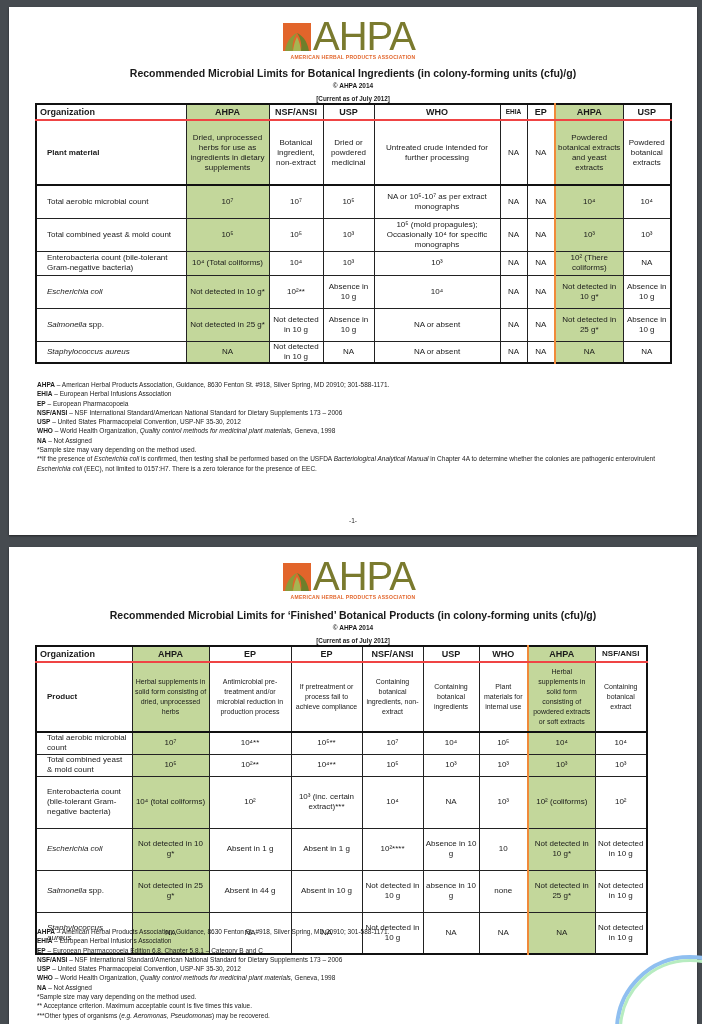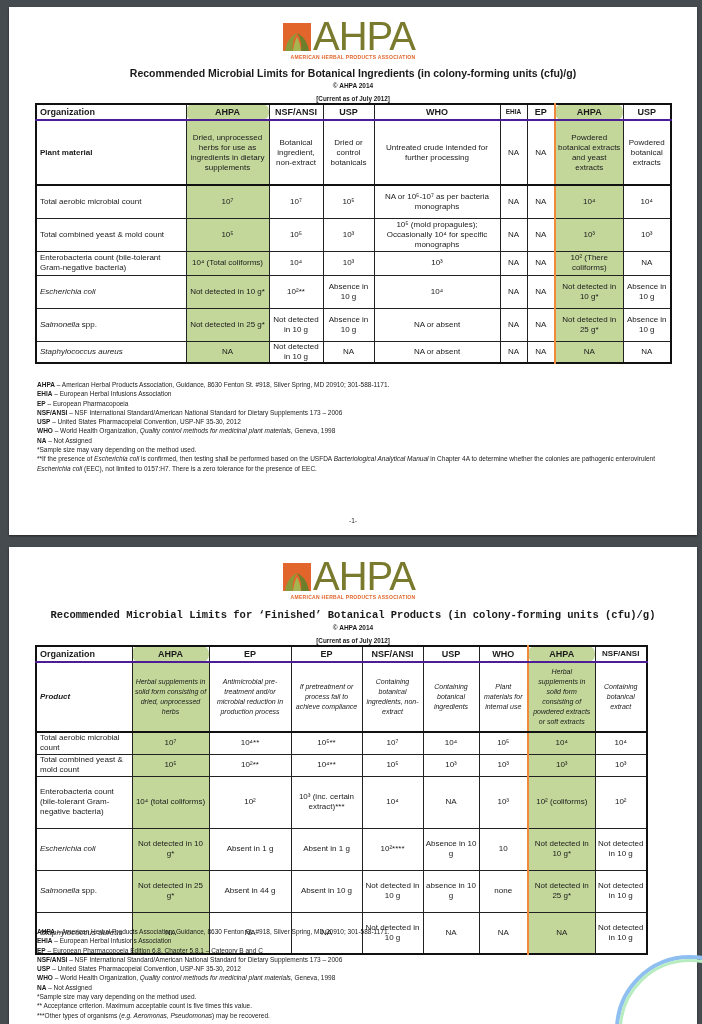"Organization" th { border-bottom: 2px solid #4c1d95 -> 2px solid #ef4444; border-radius: 7px -> none }
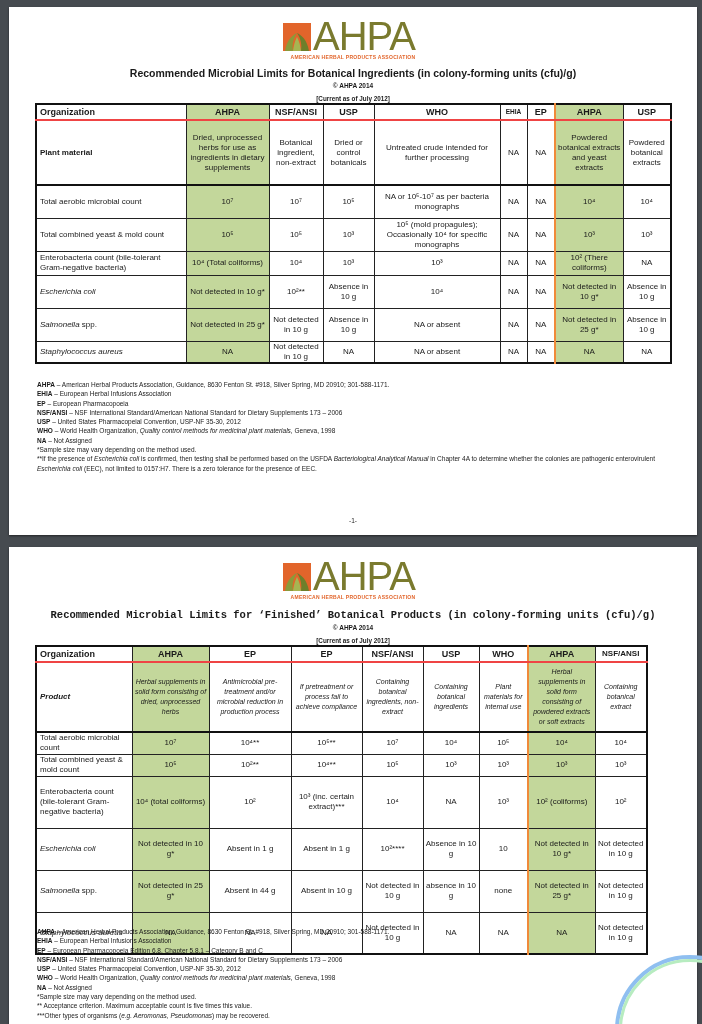"Dried or control botanicals" td { text: control botanicals -> powdered medicinal }
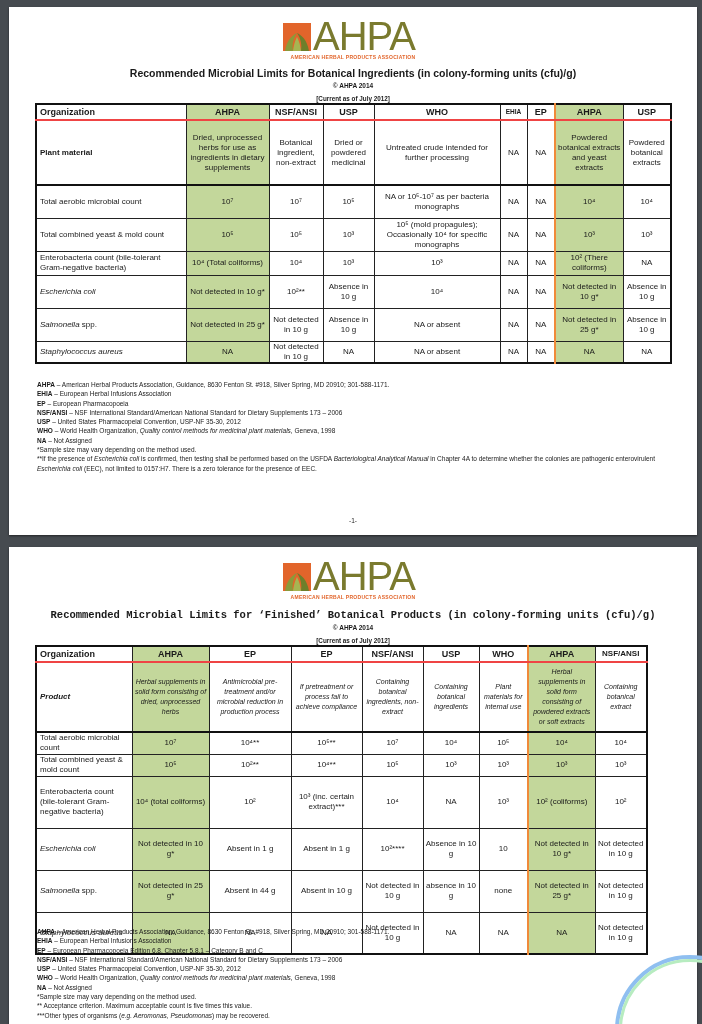"Plant material" td.rowh { padding-left: 3px -> 10px }
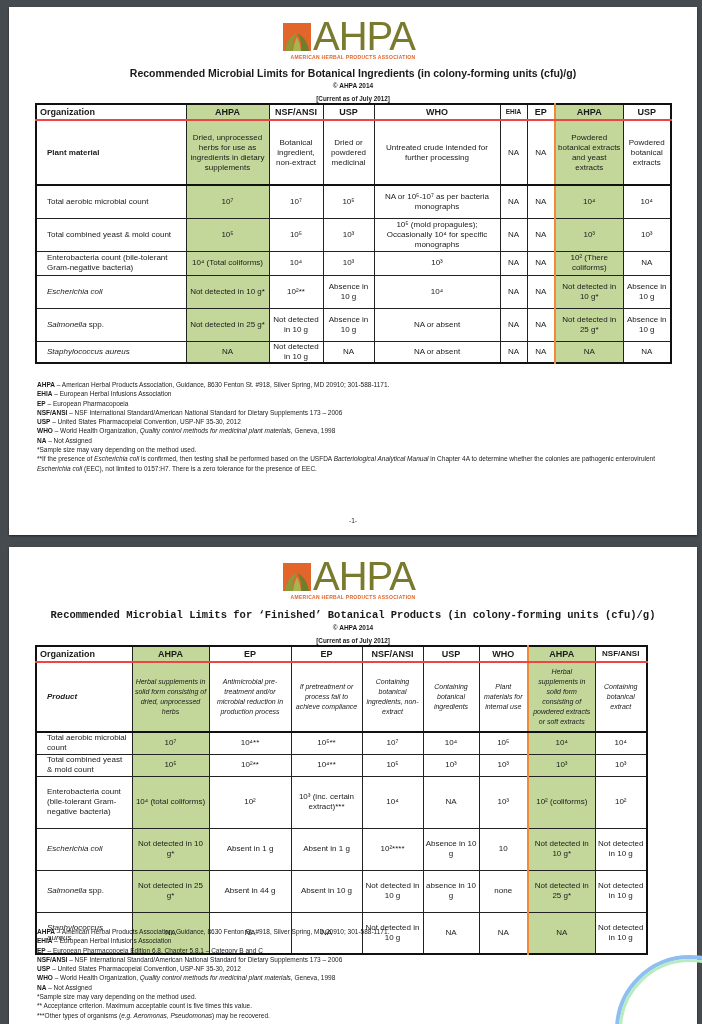"NA or 10⁵-10⁷ as per" td { text: bacteria -> extract }
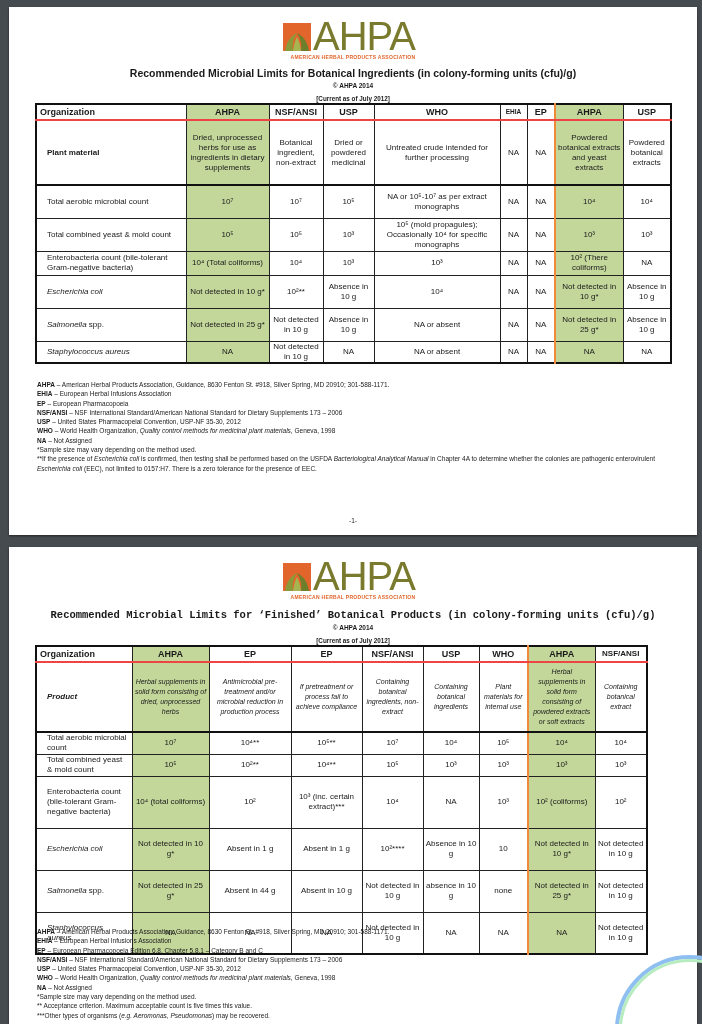"Recommended Microbial Limits for ‘Finished’" div.title { font-family: Liberation Mono, monospace -> none }
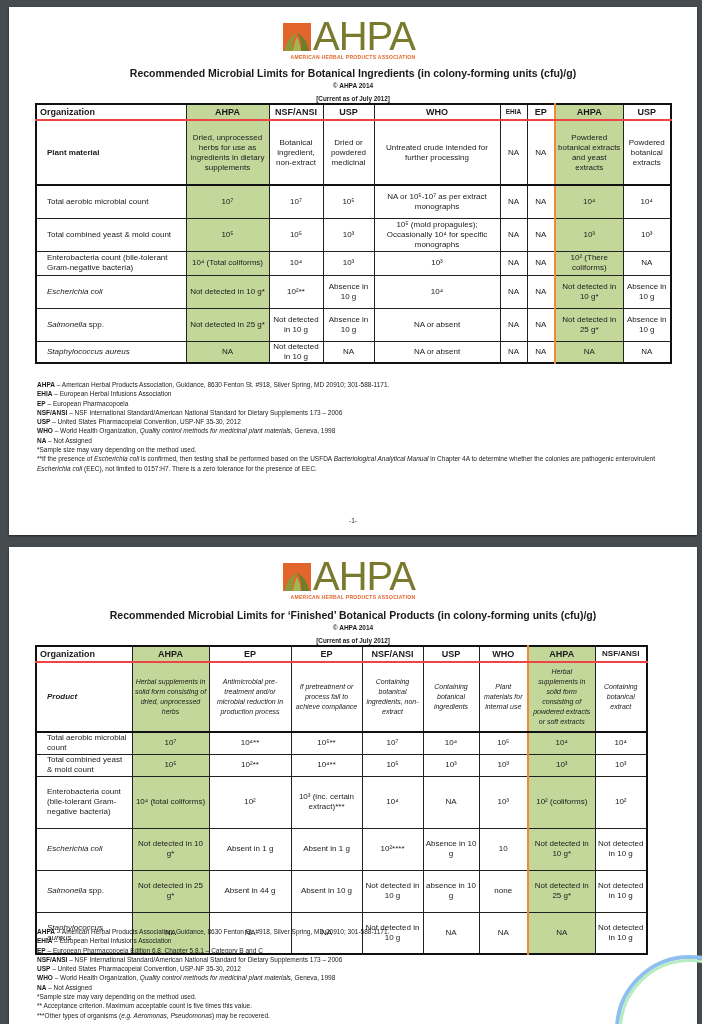"Product" .small { font-style: italic -> none }
